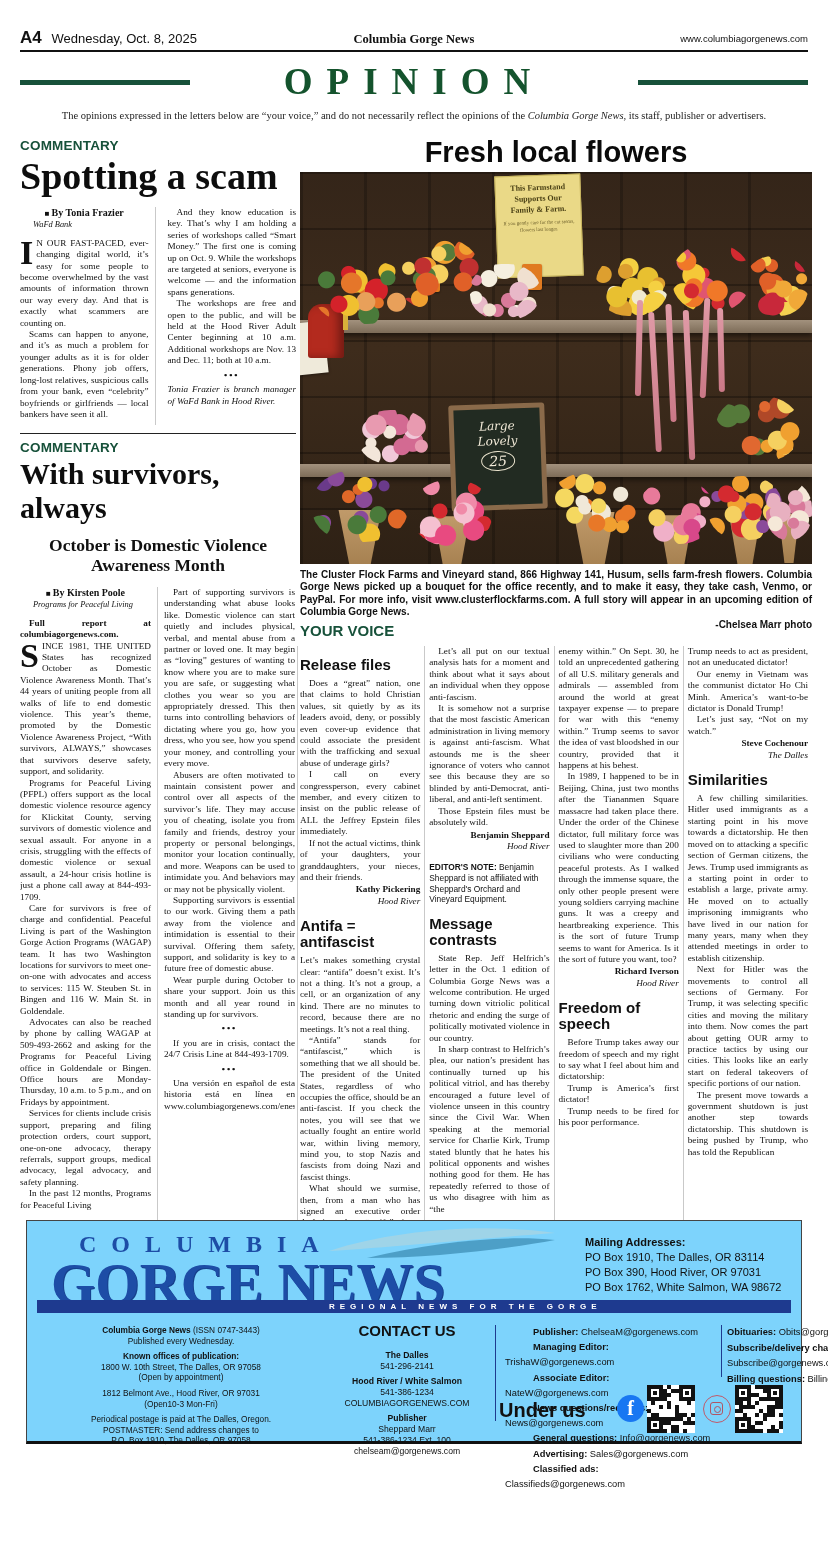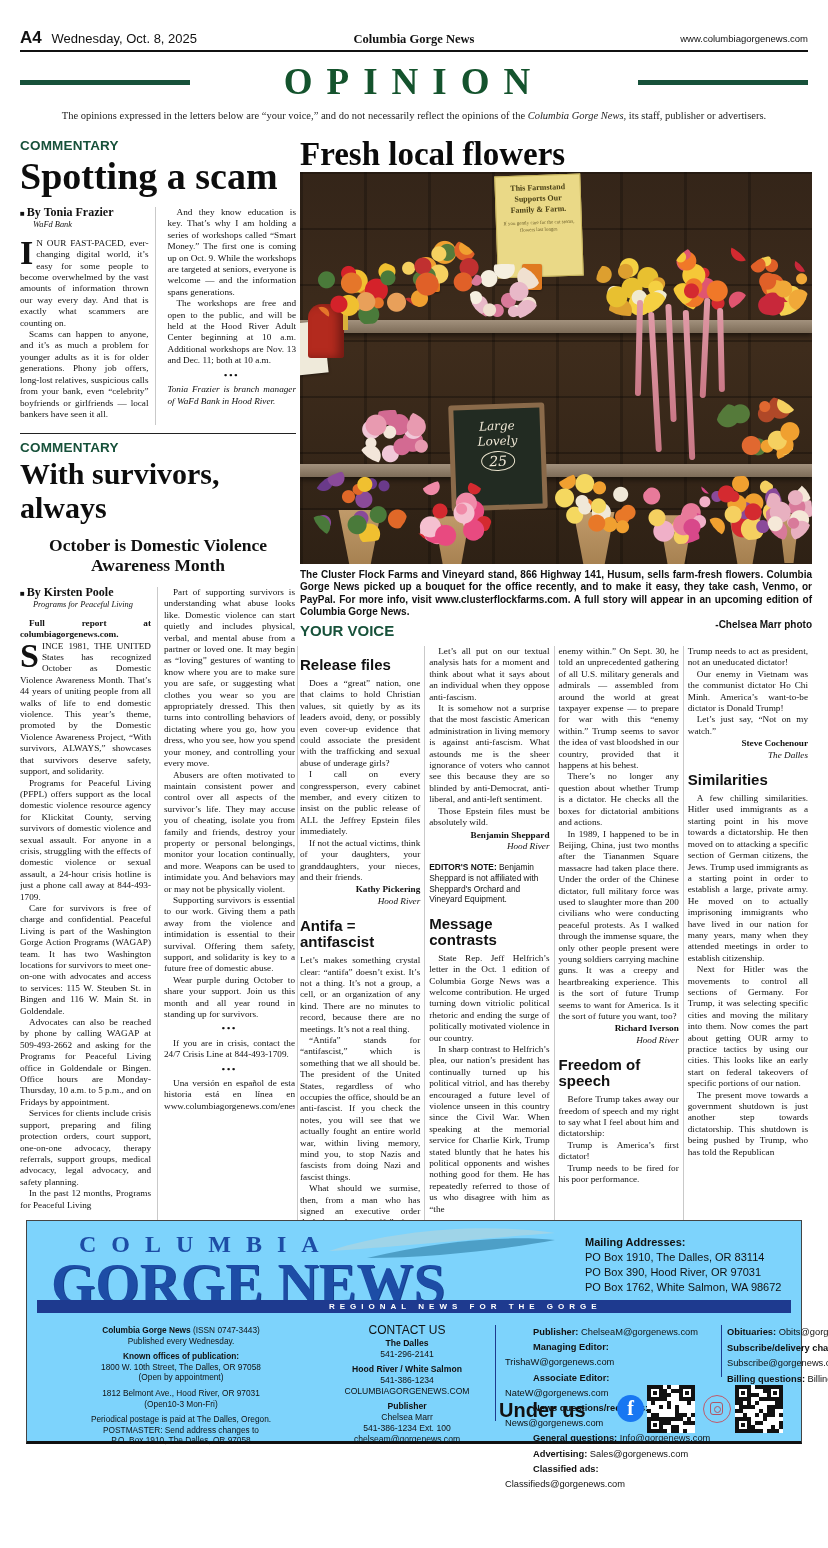"Fresh local flowers" .photo-head { font-family: Liberation Serif, serif -> Liberation Sans, sans-serif; font-size: 33px -> 29px; text-align: left -> center }
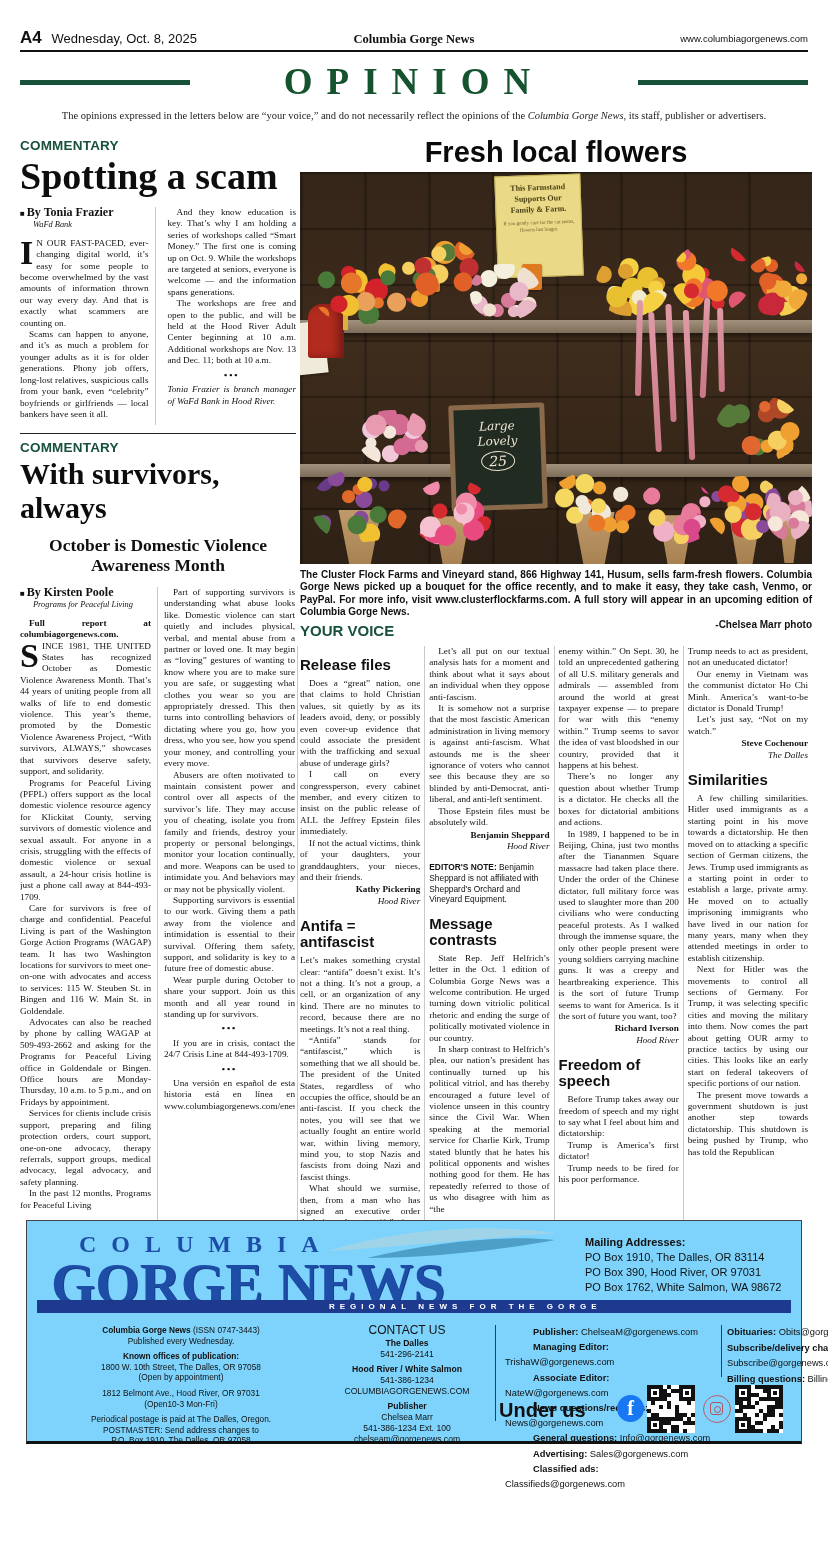"By Tonia Frazier" .blk.byline { font-size: 12px -> 10px; text-align: left -> center }
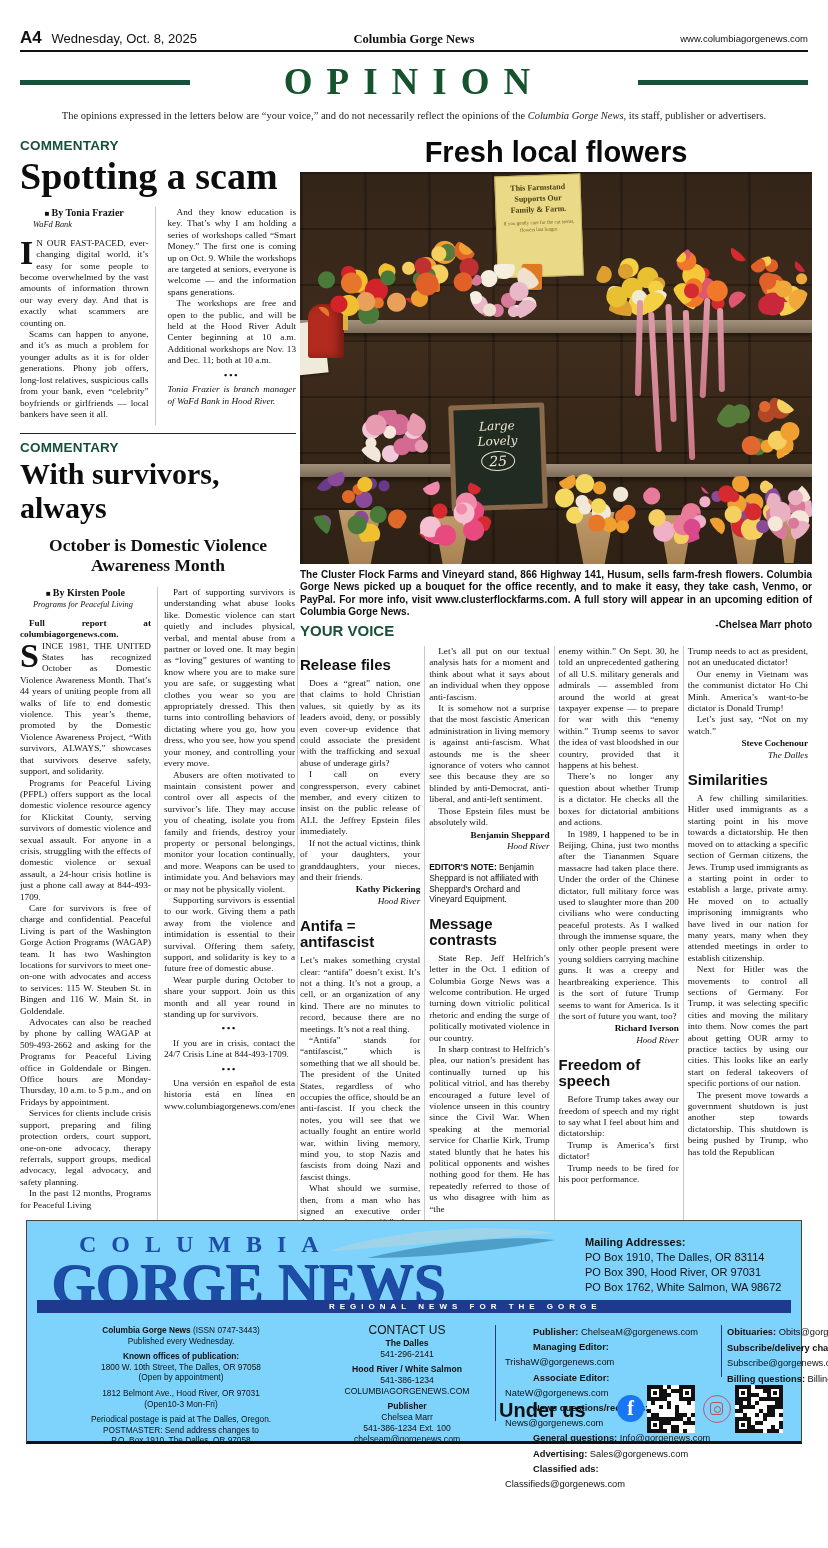"There’s no longer any question" div.blk { html: <div>There’s no longer any question about whether Trump is a dictator. He checks all the boxes for dictatorial ambitions and actions.</div> -> none }
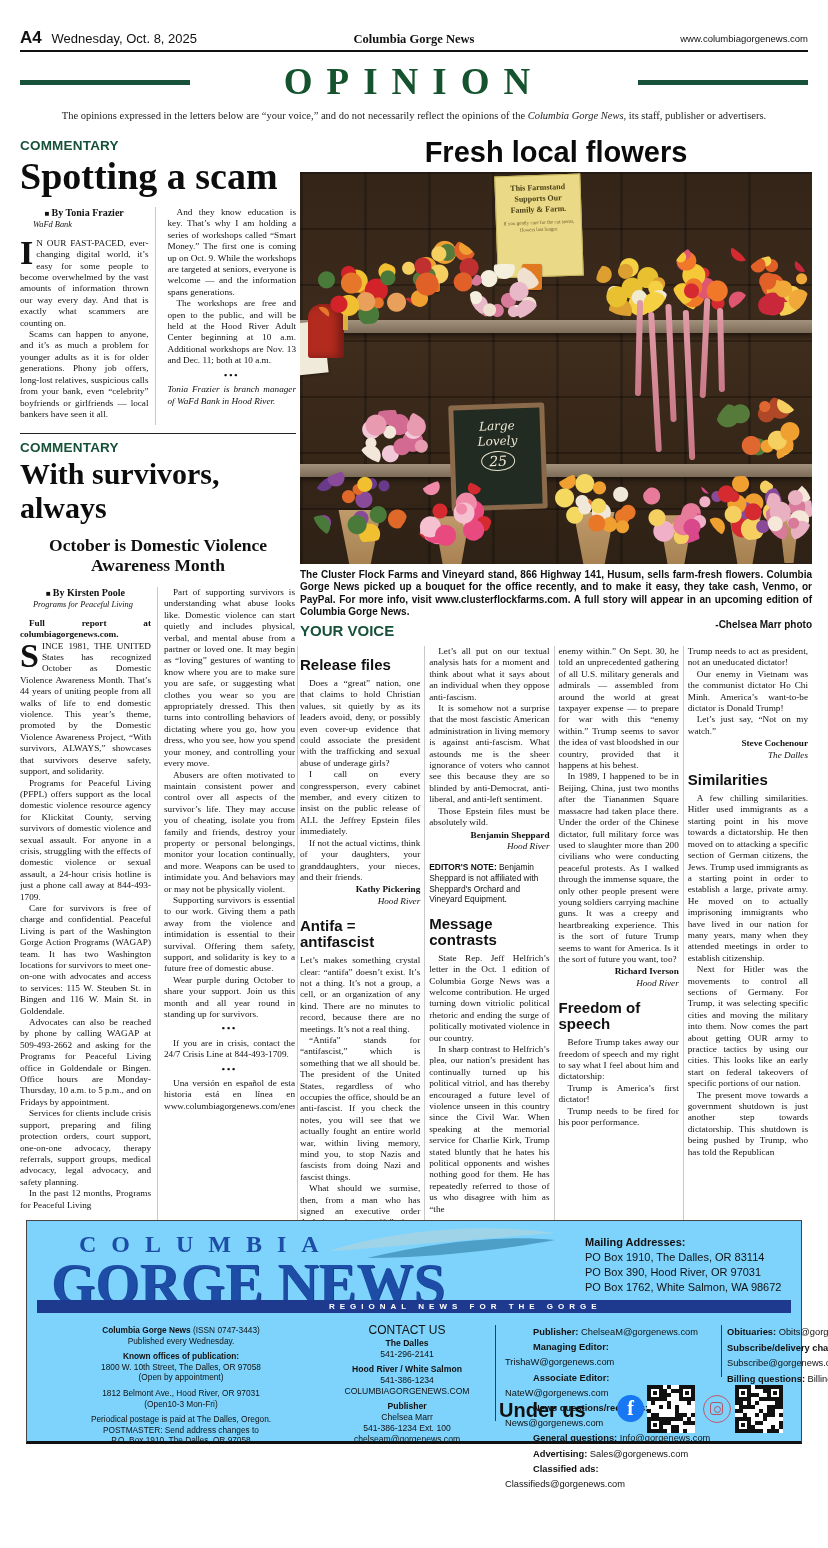"CONTACT US" .fcolB .f-title { font-size: 12px -> 15px; font-weight: normal -> bold; margin-bottom: 2px -> 14px }
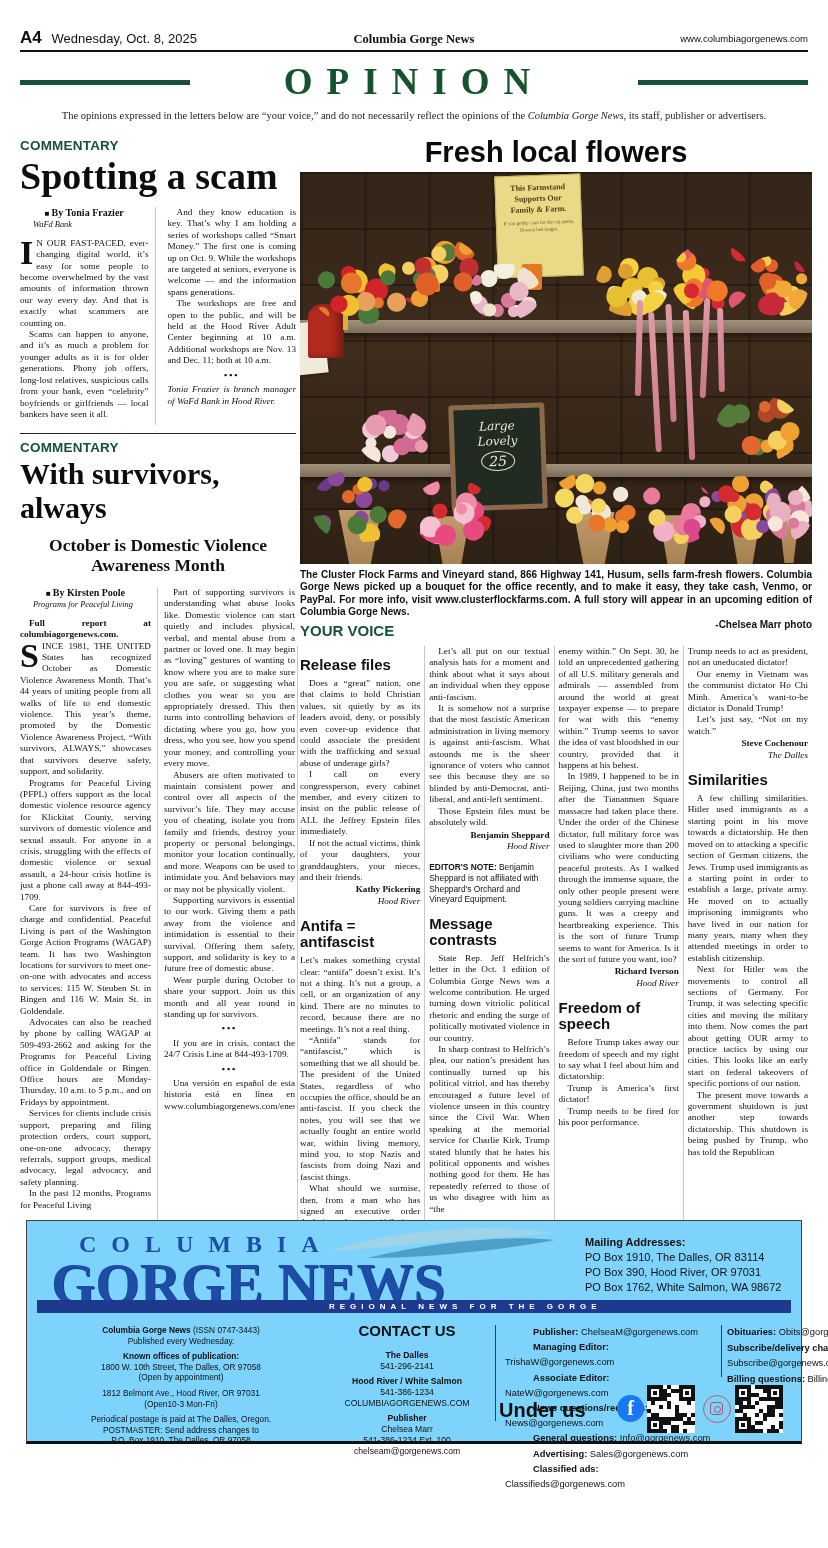"Chelsea Marr" div.blk { text: Chelsea -> Sheppard }
